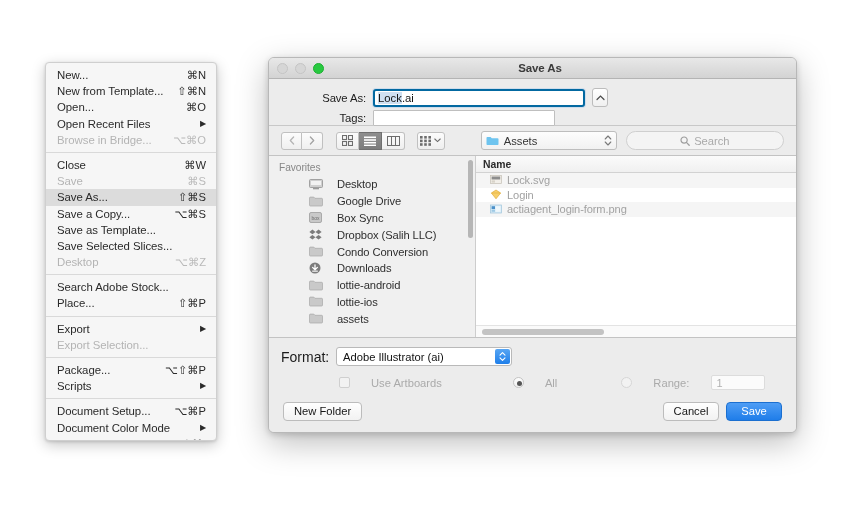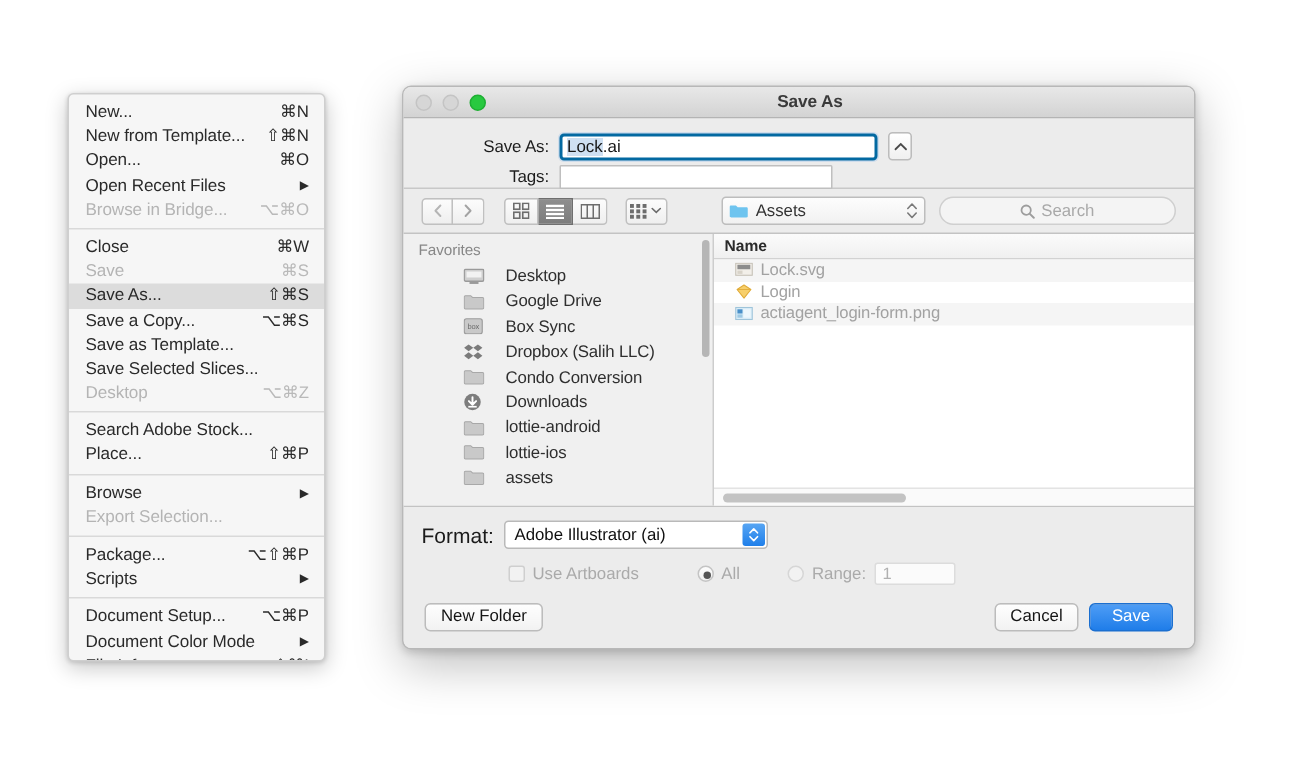"Browse" span.lbl { text: Browse -> Export }
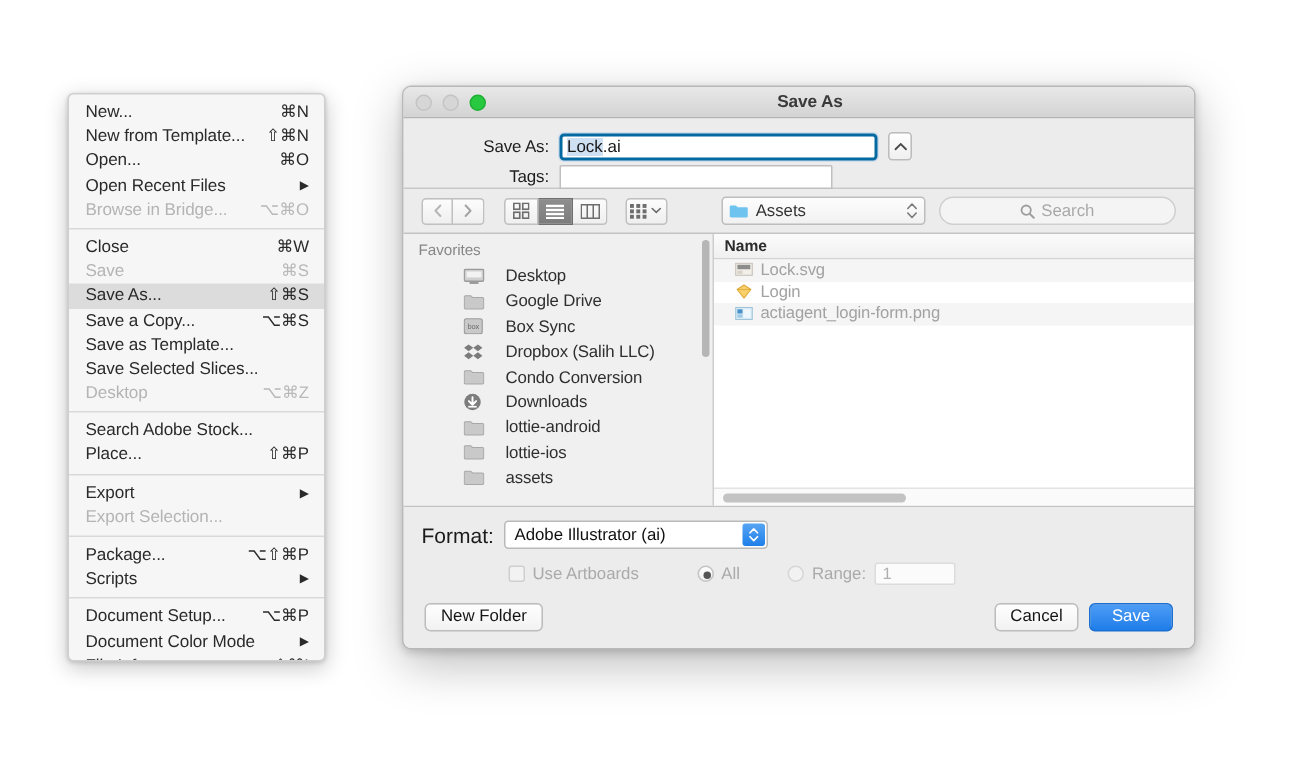"Use Artboards" .optrow { gap: 0 -> 16px }
